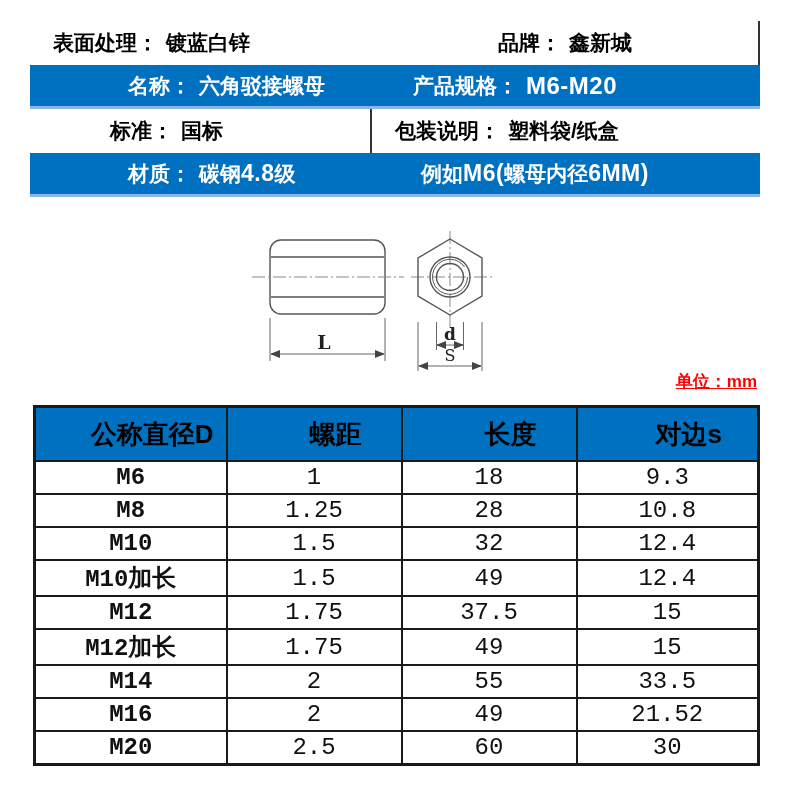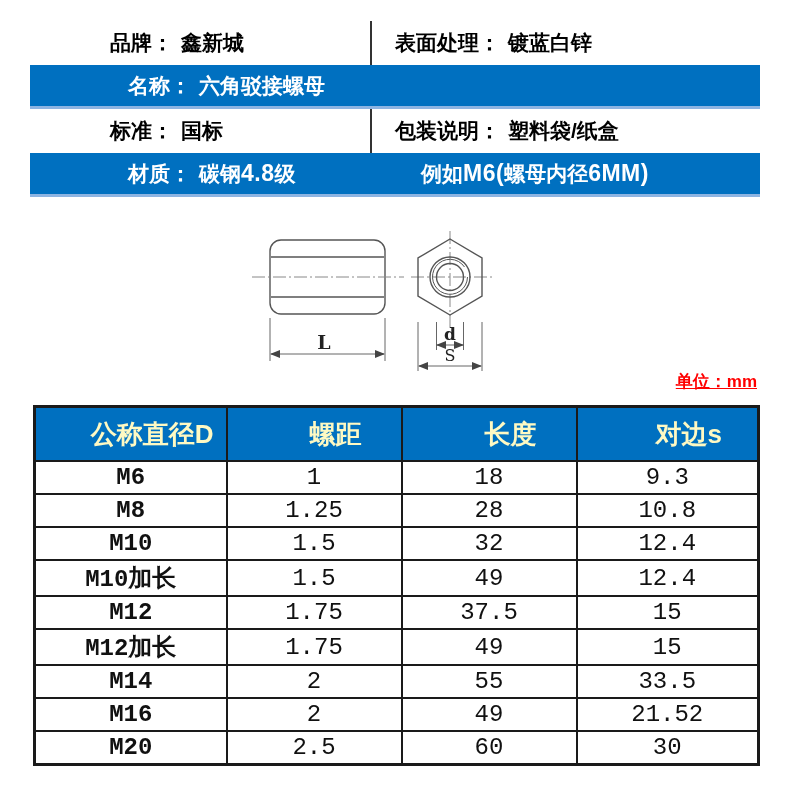"品牌：" div.spec-cell { order: before "表面处理：" -> after "表面处理：" }
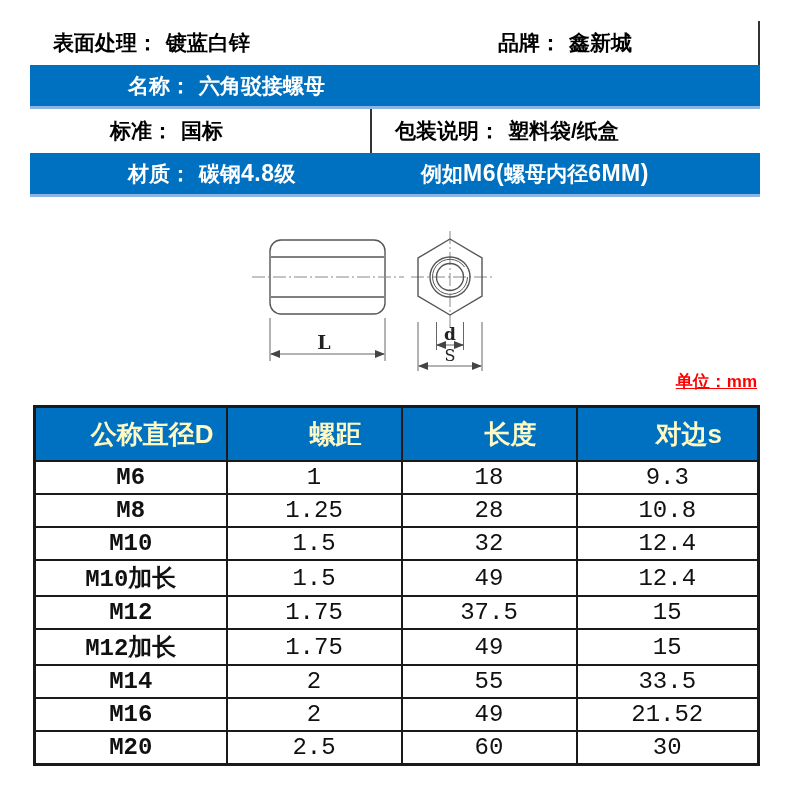"产品规格：" div.spec-cell { html: none -> <div> <span>产品规格：</span> <span>M6-M20</span> </div> }
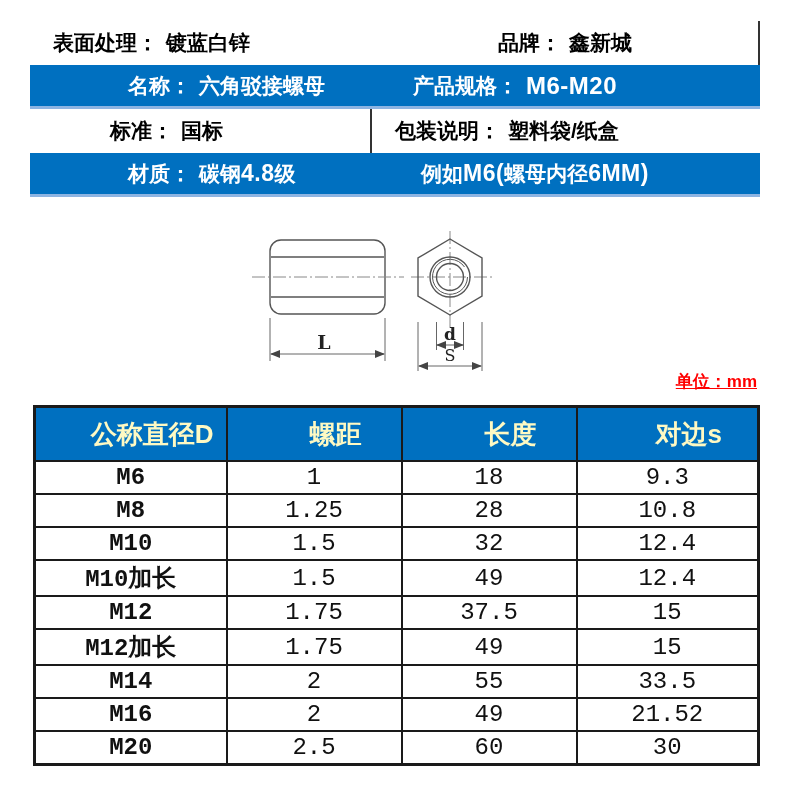"公称直径D" .dim-table th { color: #fef9c3 -> #000000 }
